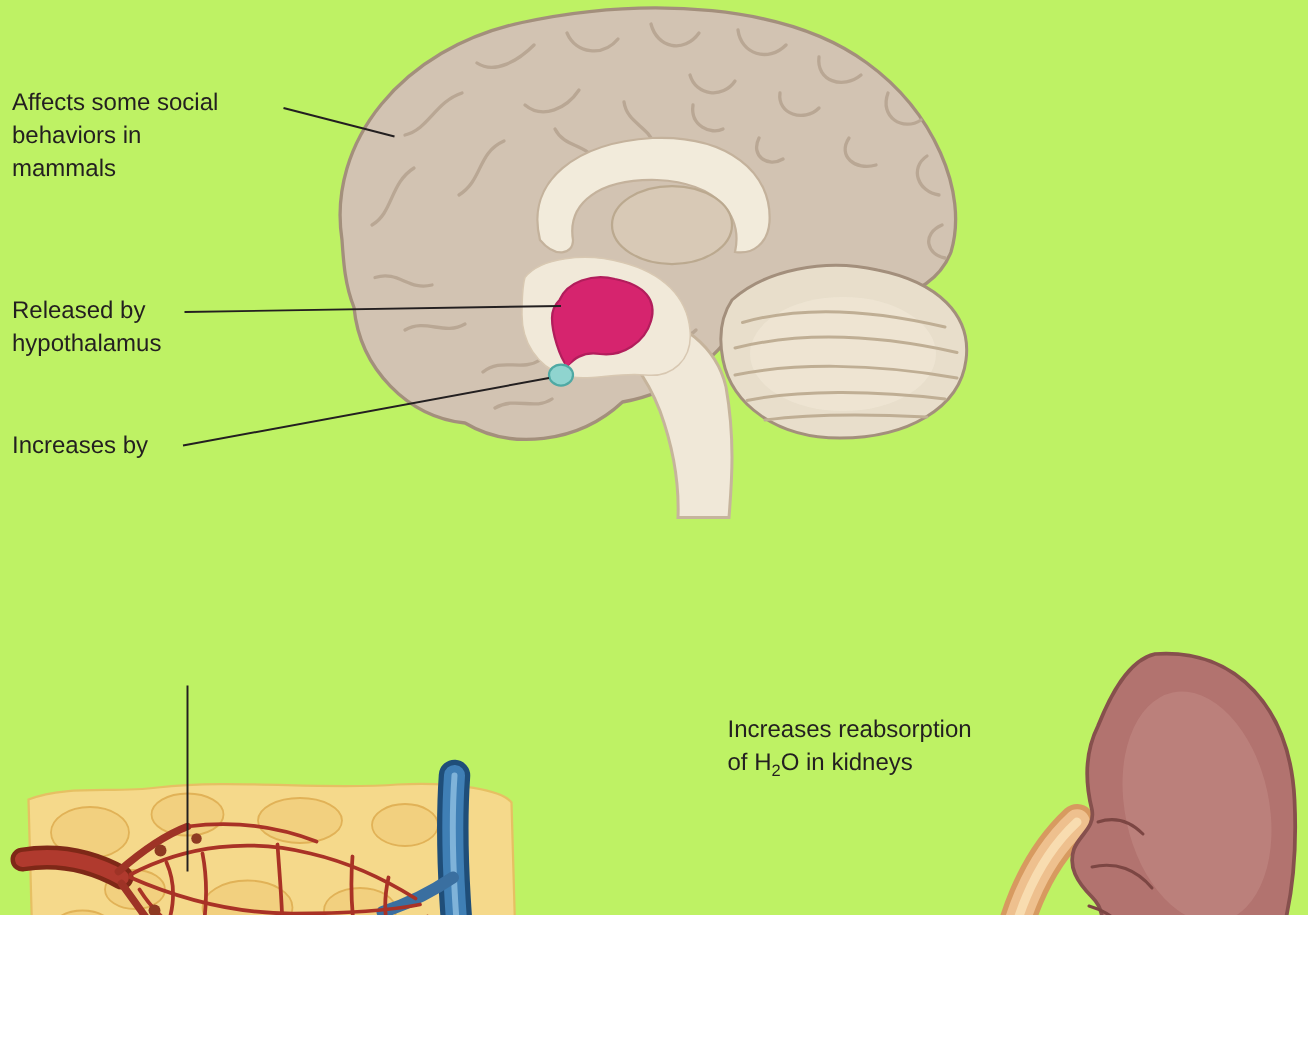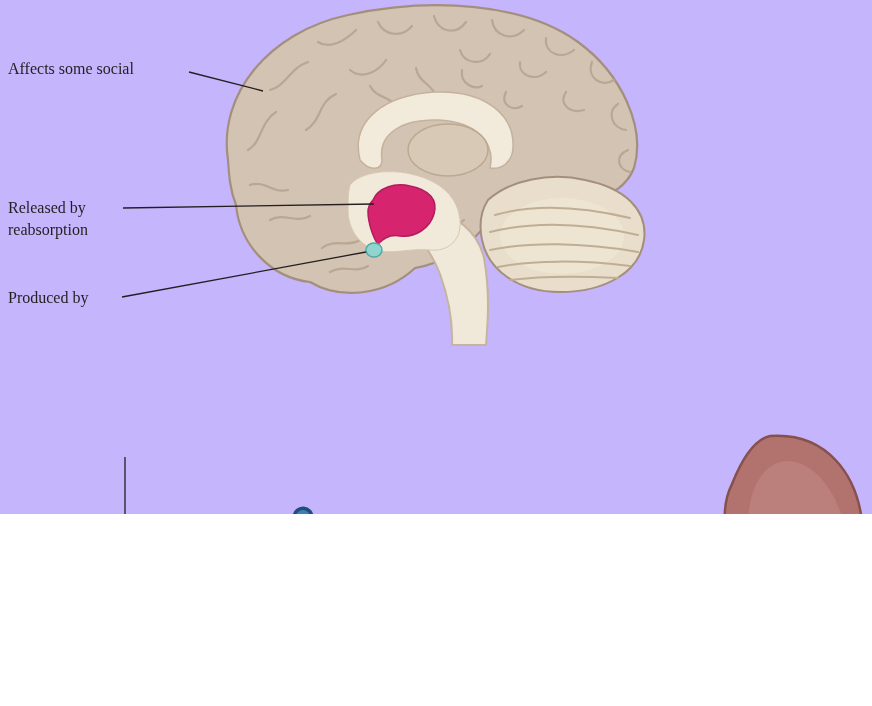"Affects some social" .canvas { background: #c4b5fd -> #bef264; font-family: Liberation Serif, serif -> Liberation Sans, sans-serif; height: 514px -> 610px }
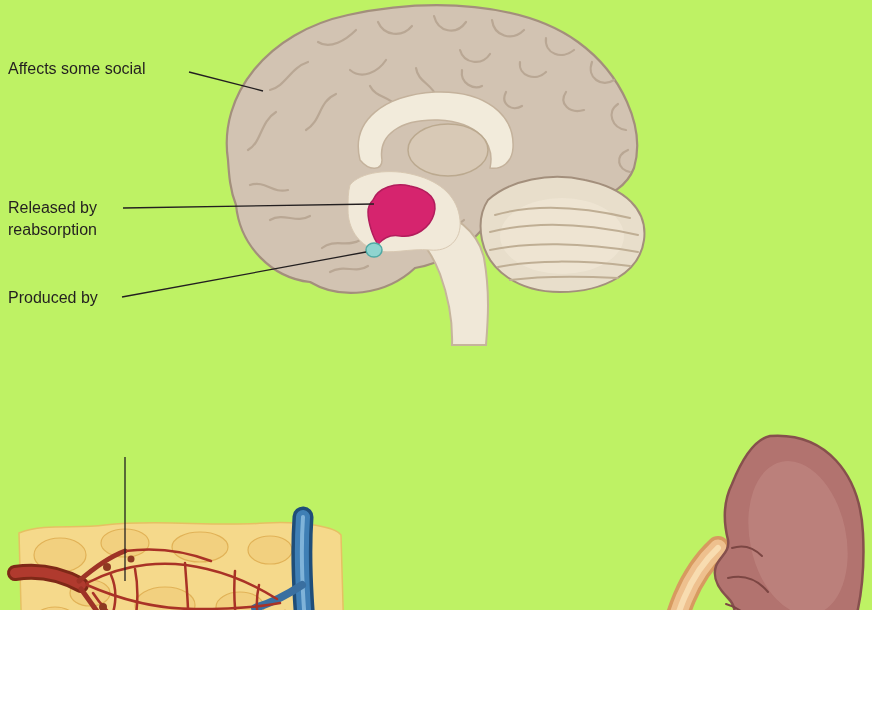"behaviors in" span.ln { html: none -> <span>behaviors in</span> }
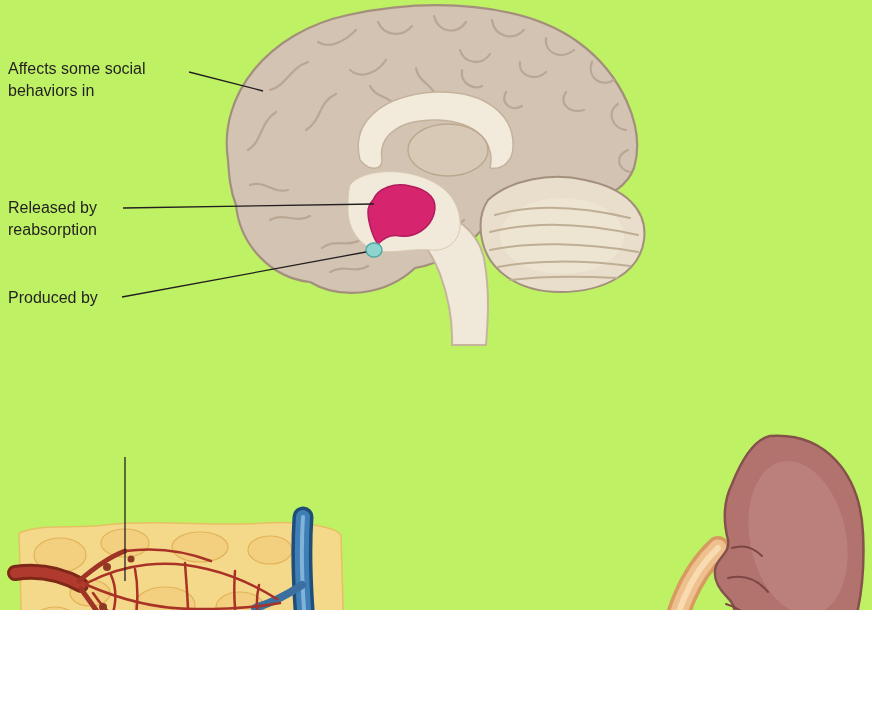"mammals" span.ln { html: none -> <span>mammals</span> }
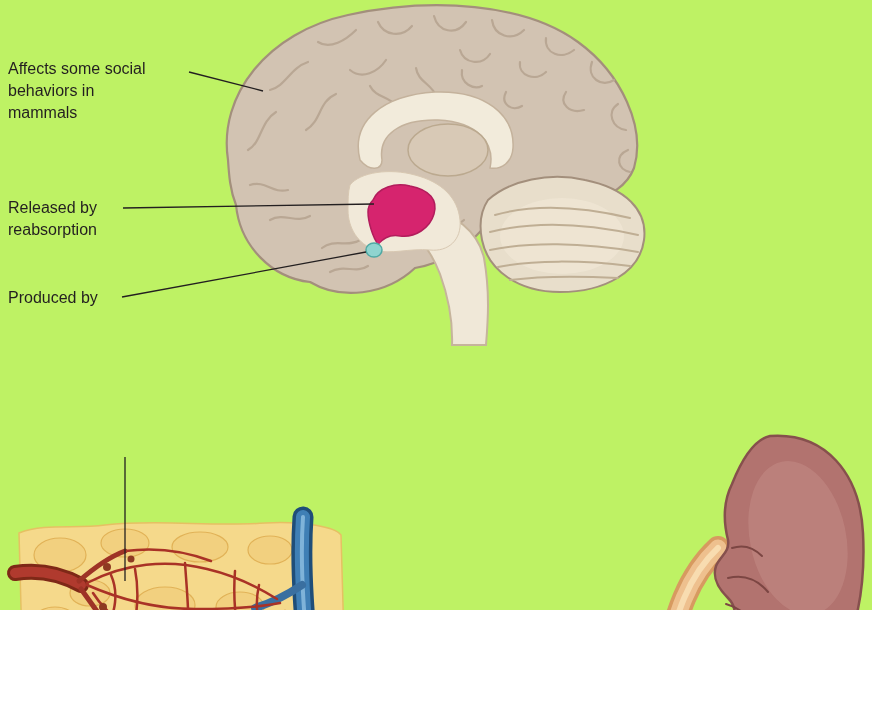"reabsorption" span.ln { text: reabsorption -> hypothalamus }
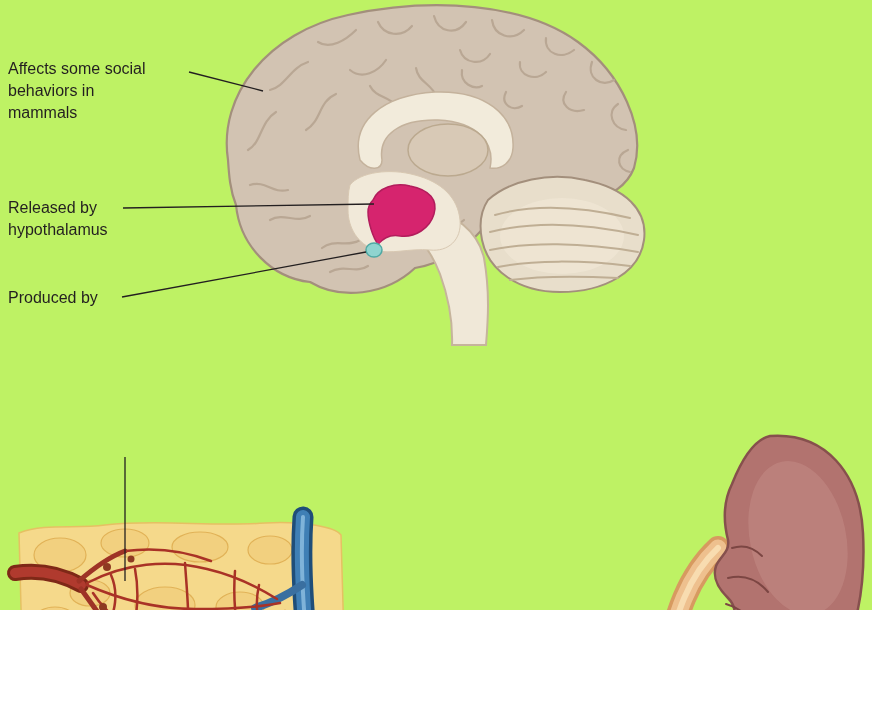"Produced by" span.ln { text: Produced -> Increases }
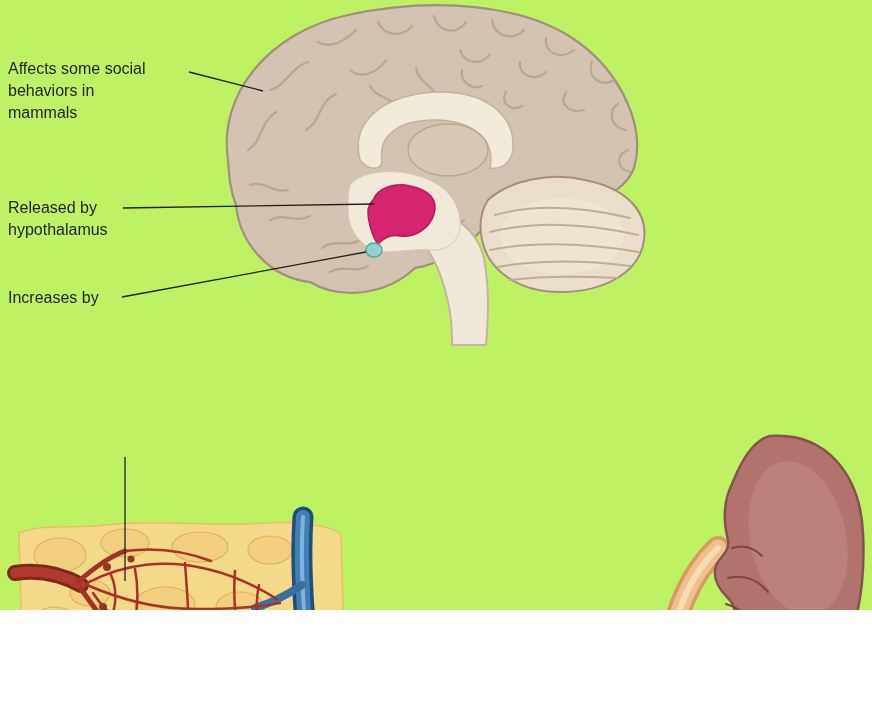"Increases reabsorption" span.ln { html: none -> <span>Increases reabsorption</span> }
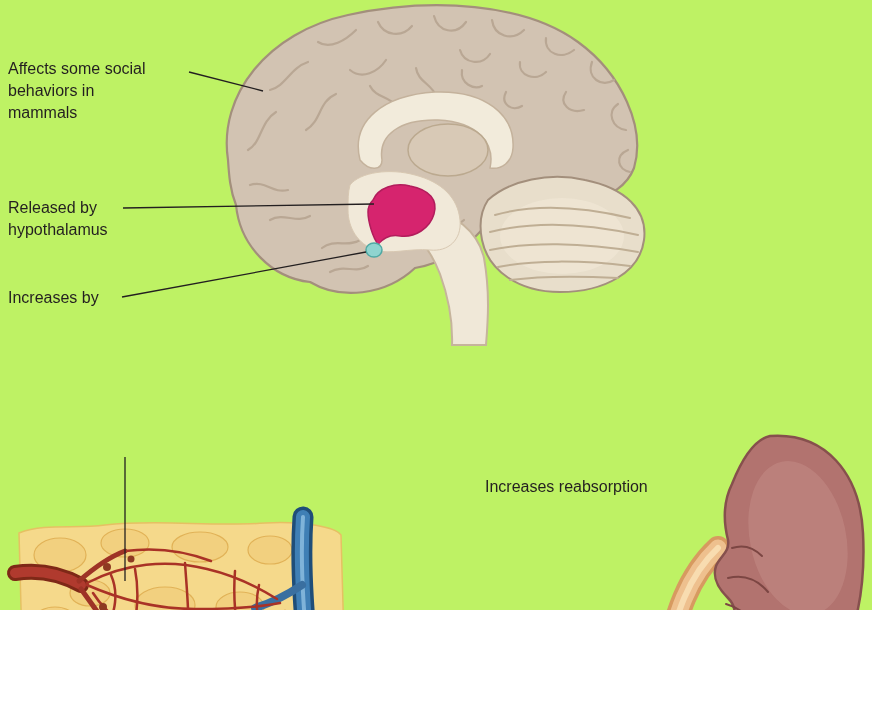"of H2O in kidneys" span.ln { html: none -> <span><span>of H</span><sub>2</sub><span>O in kidneys</span></span> }
